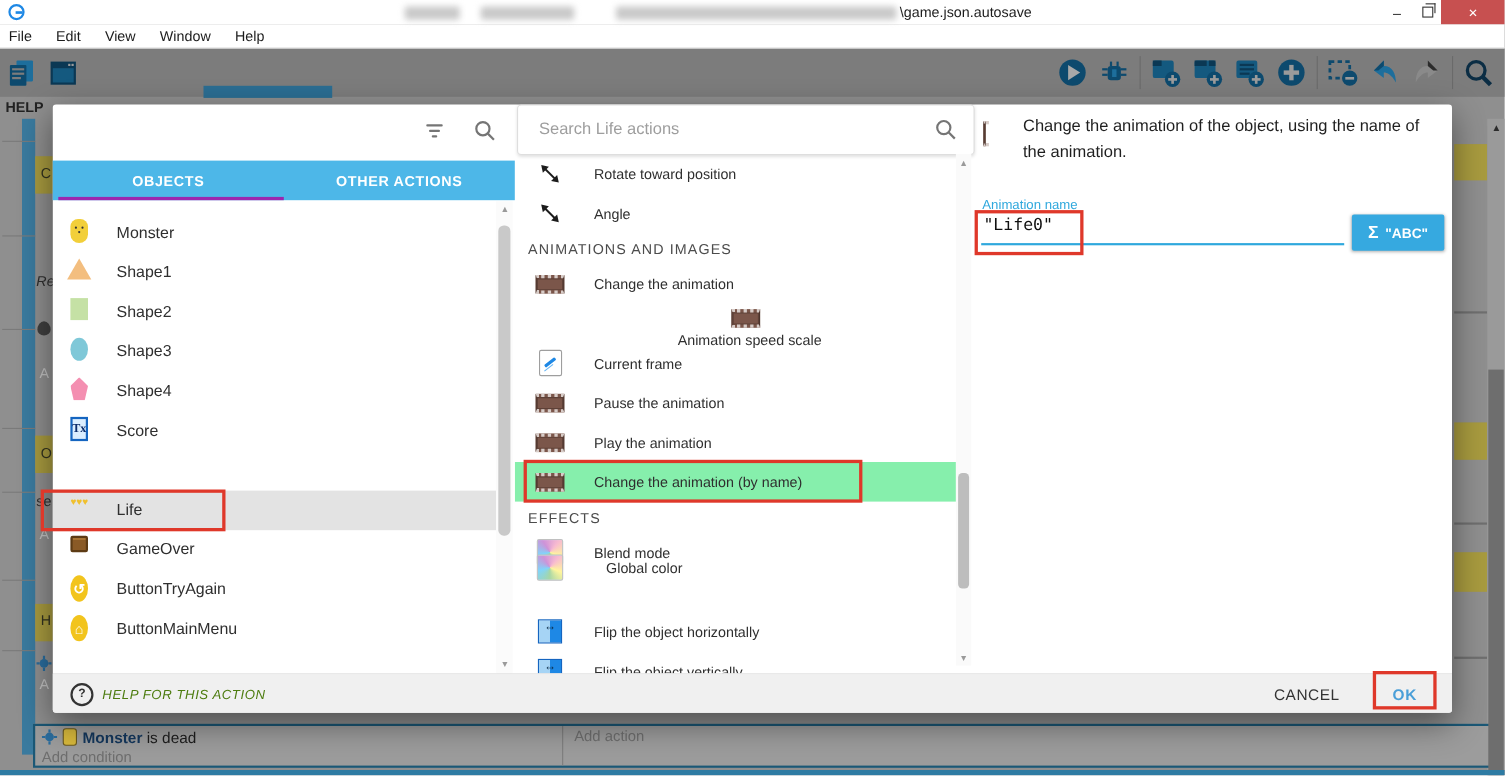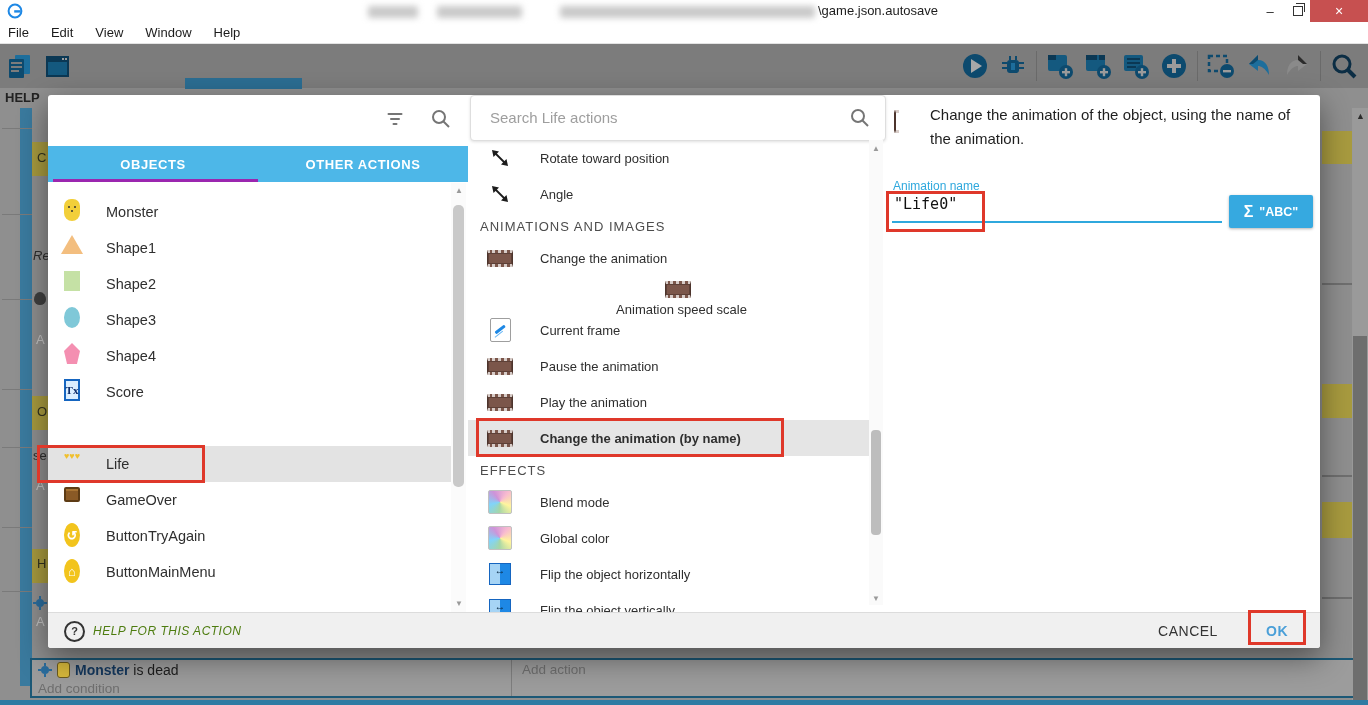"Change the animation (by name)" .act-row.selected { background: #e5e5e5 -> #86efac; font-weight: bold -> none }
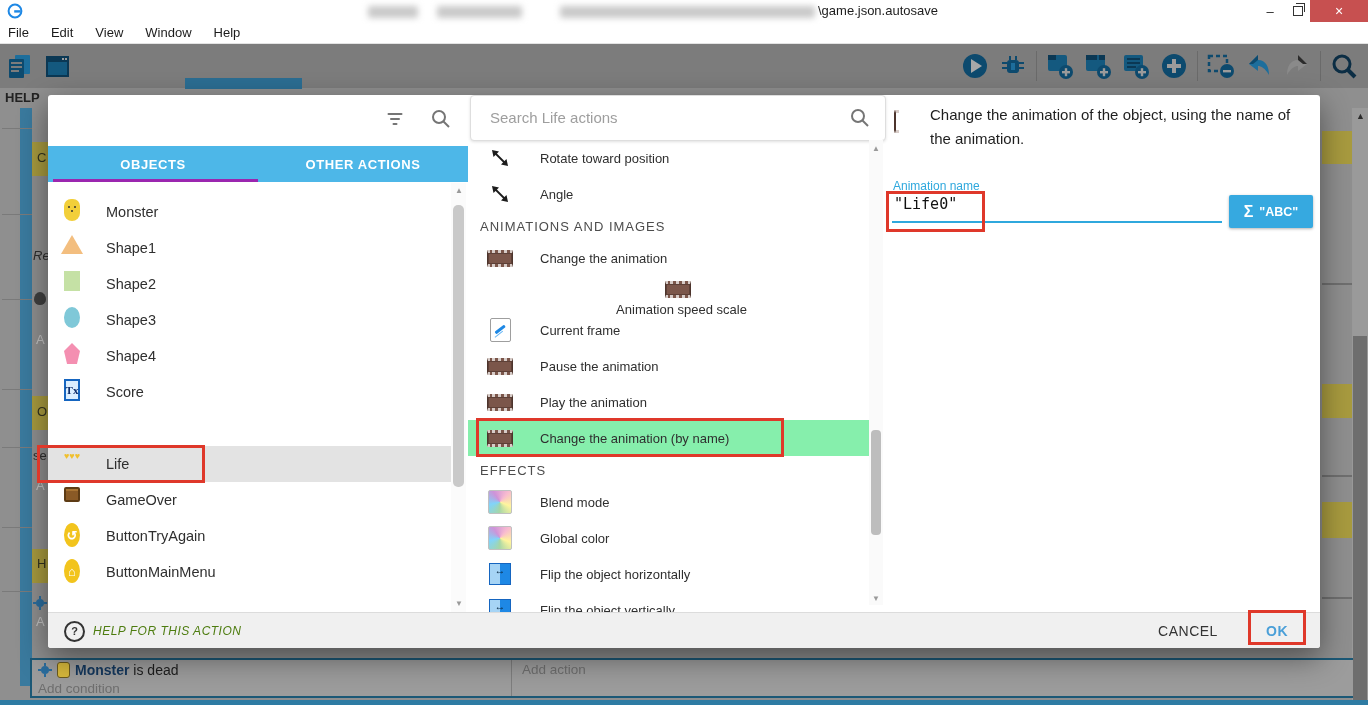"Global color" div.act-row { gap: none -> 11px; top: 380px -> 358px }
